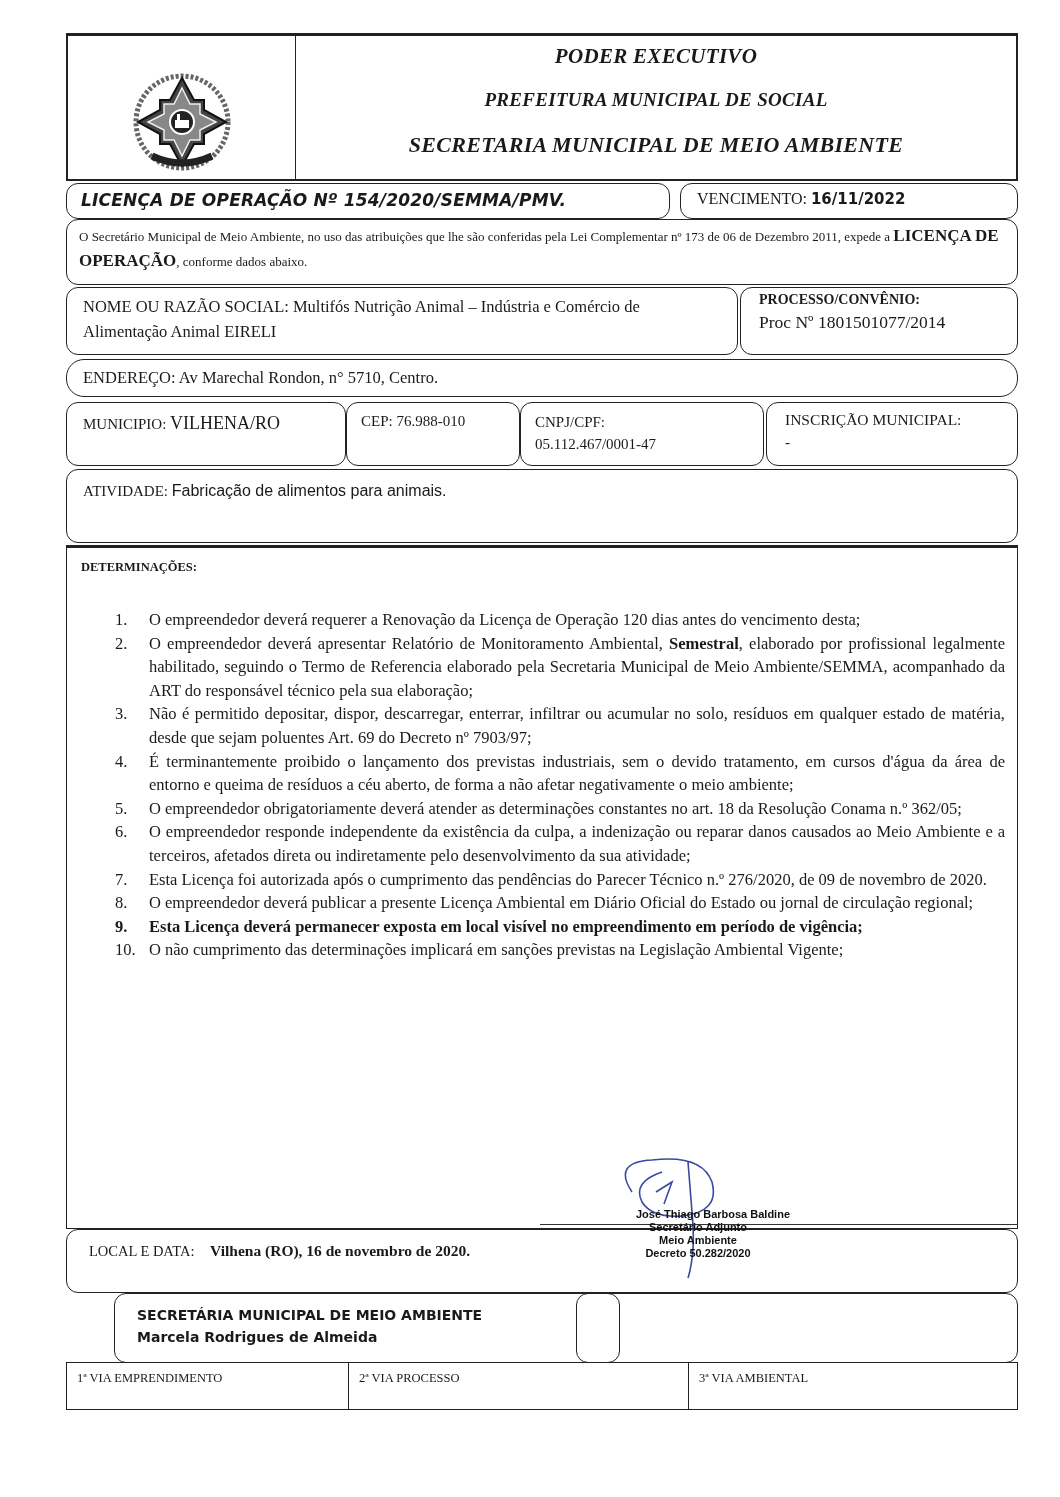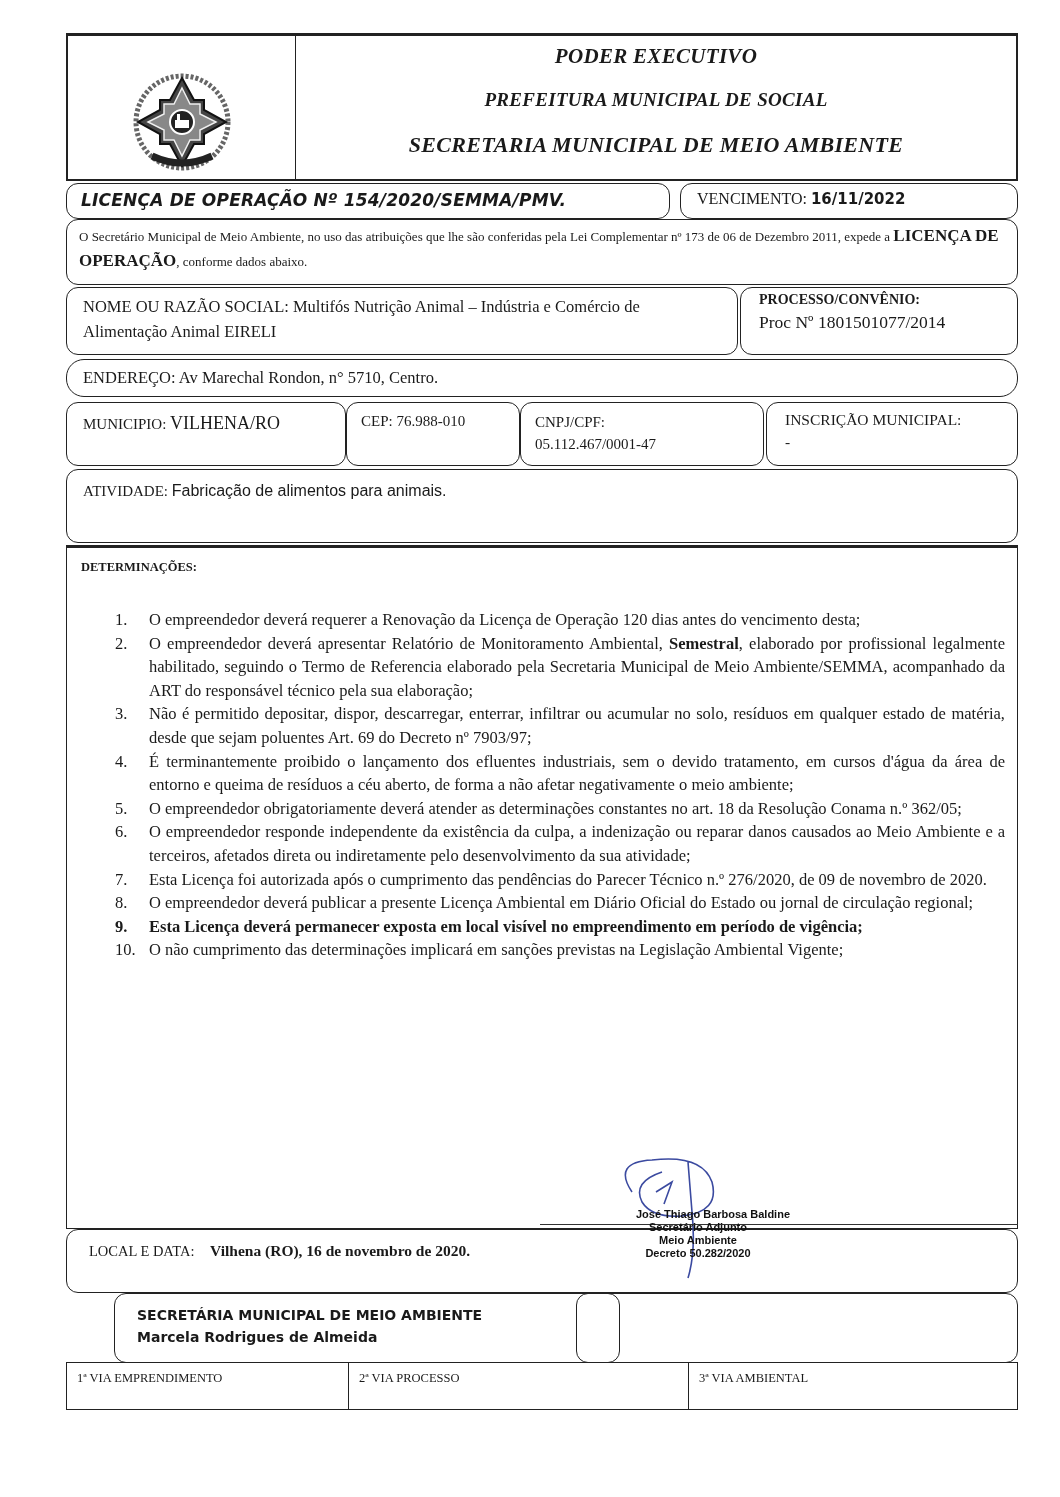"É terminantemente proibido o lançamento" span { text: efluentes -> previstas }
